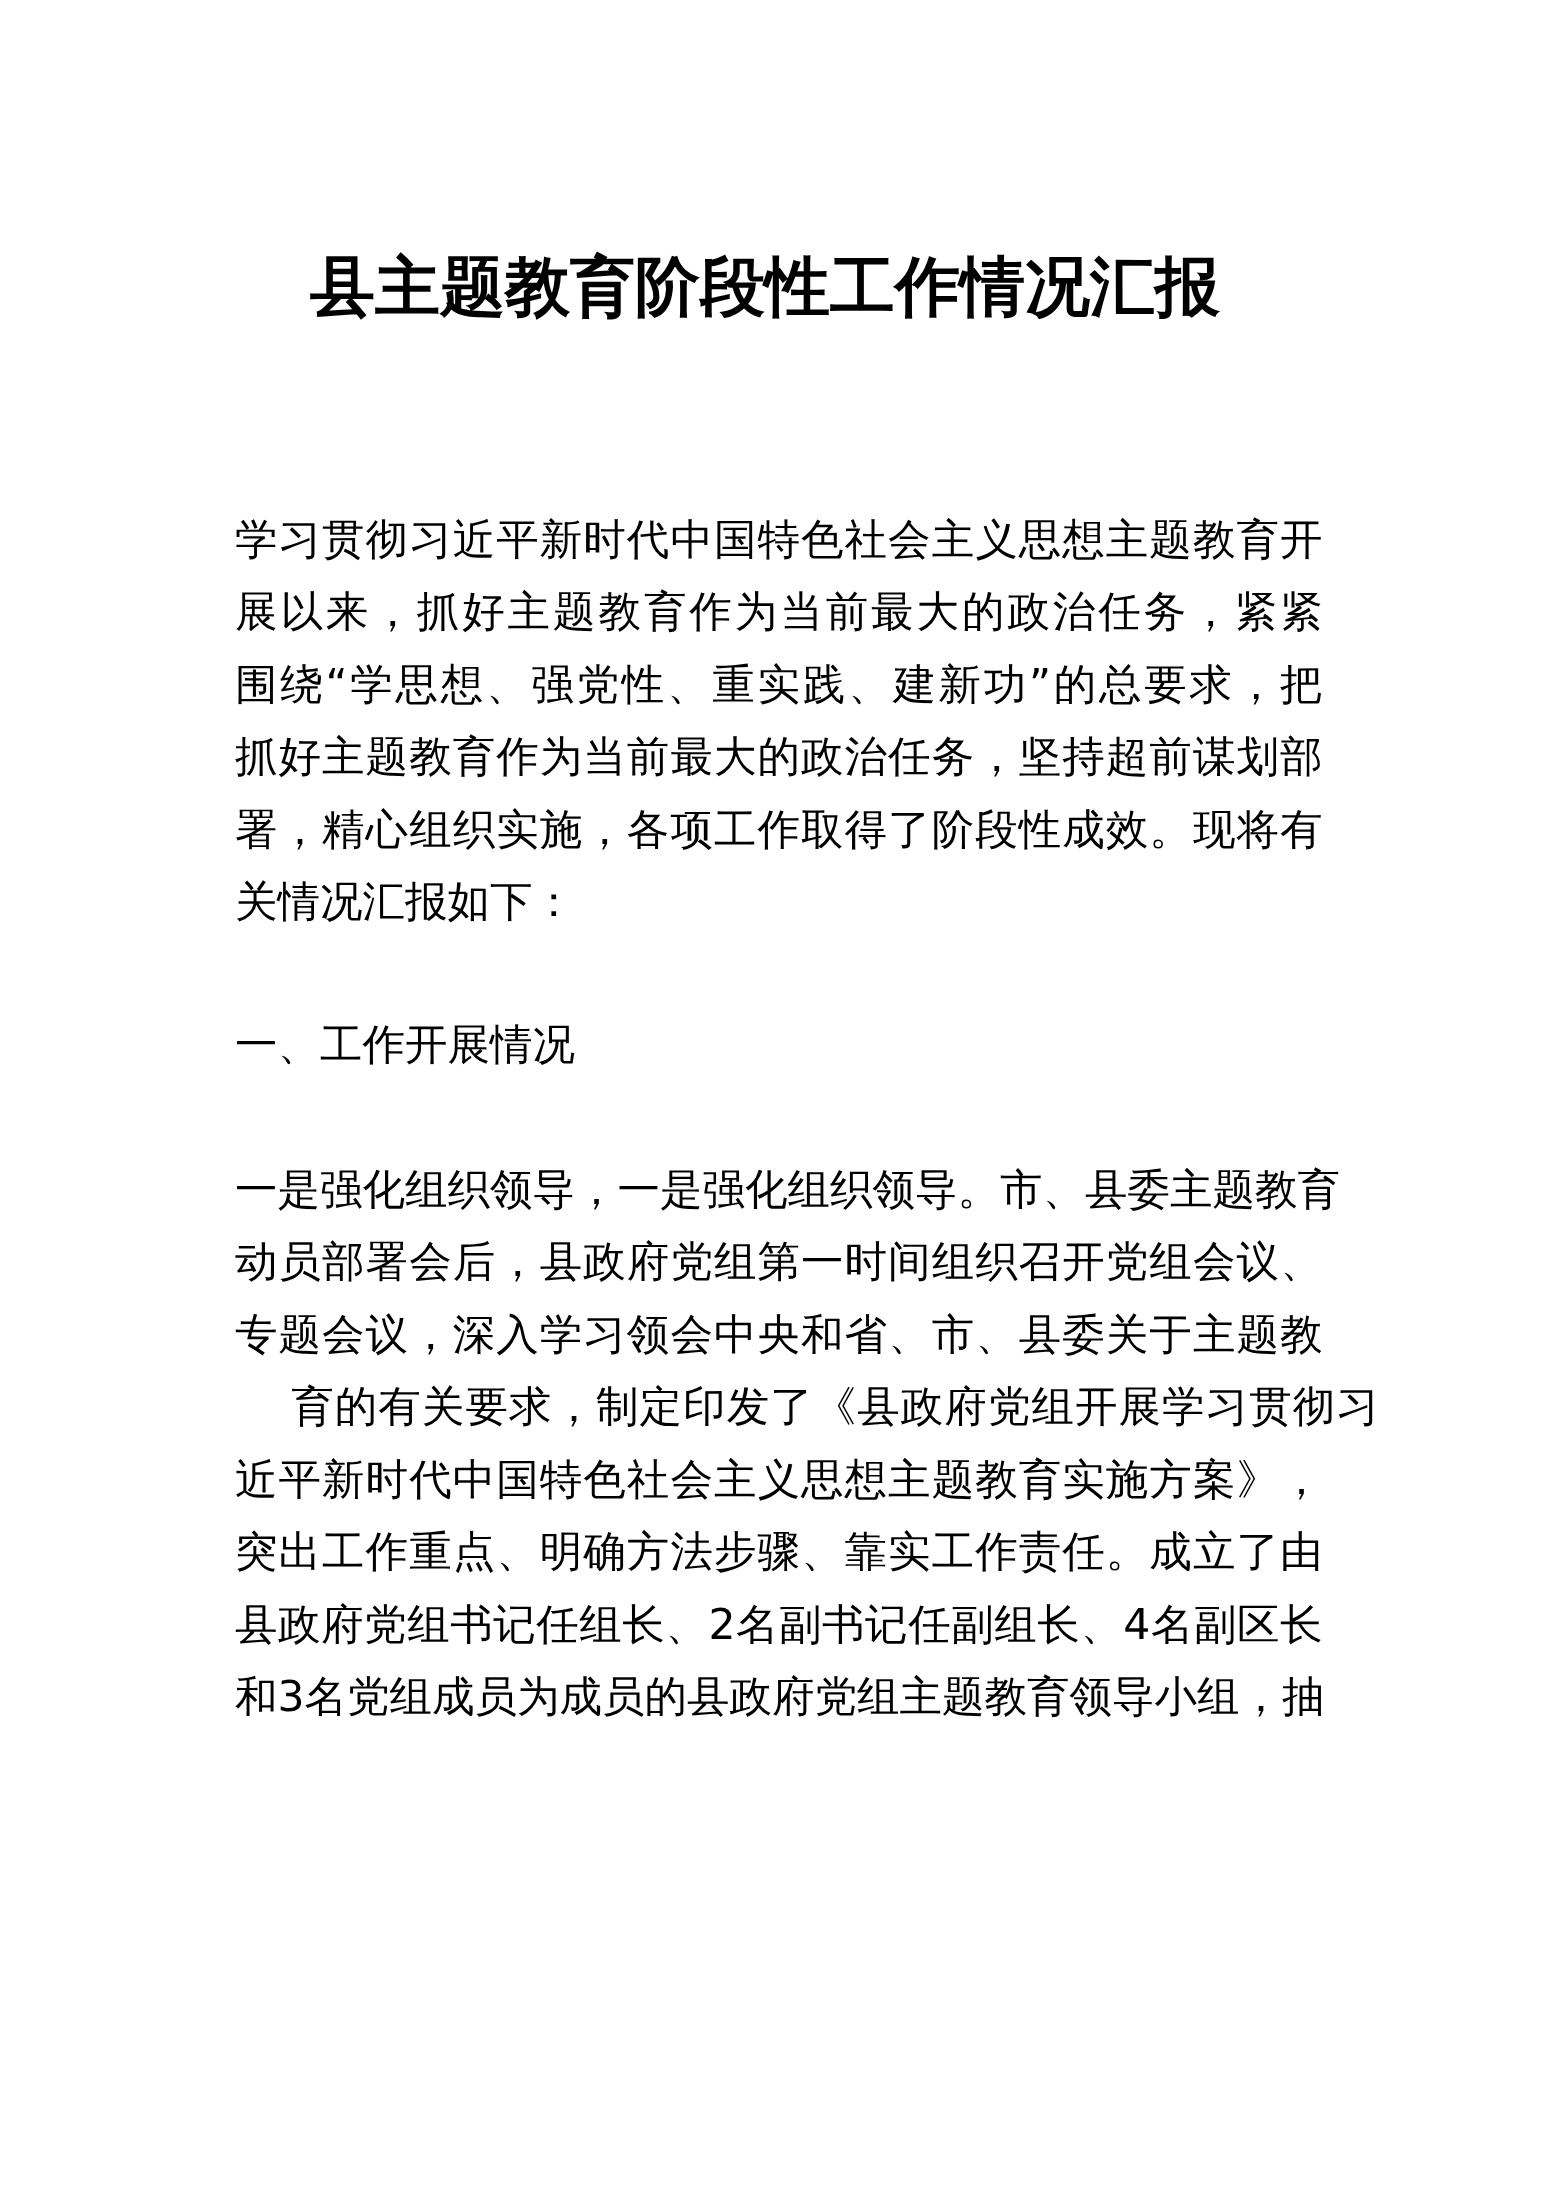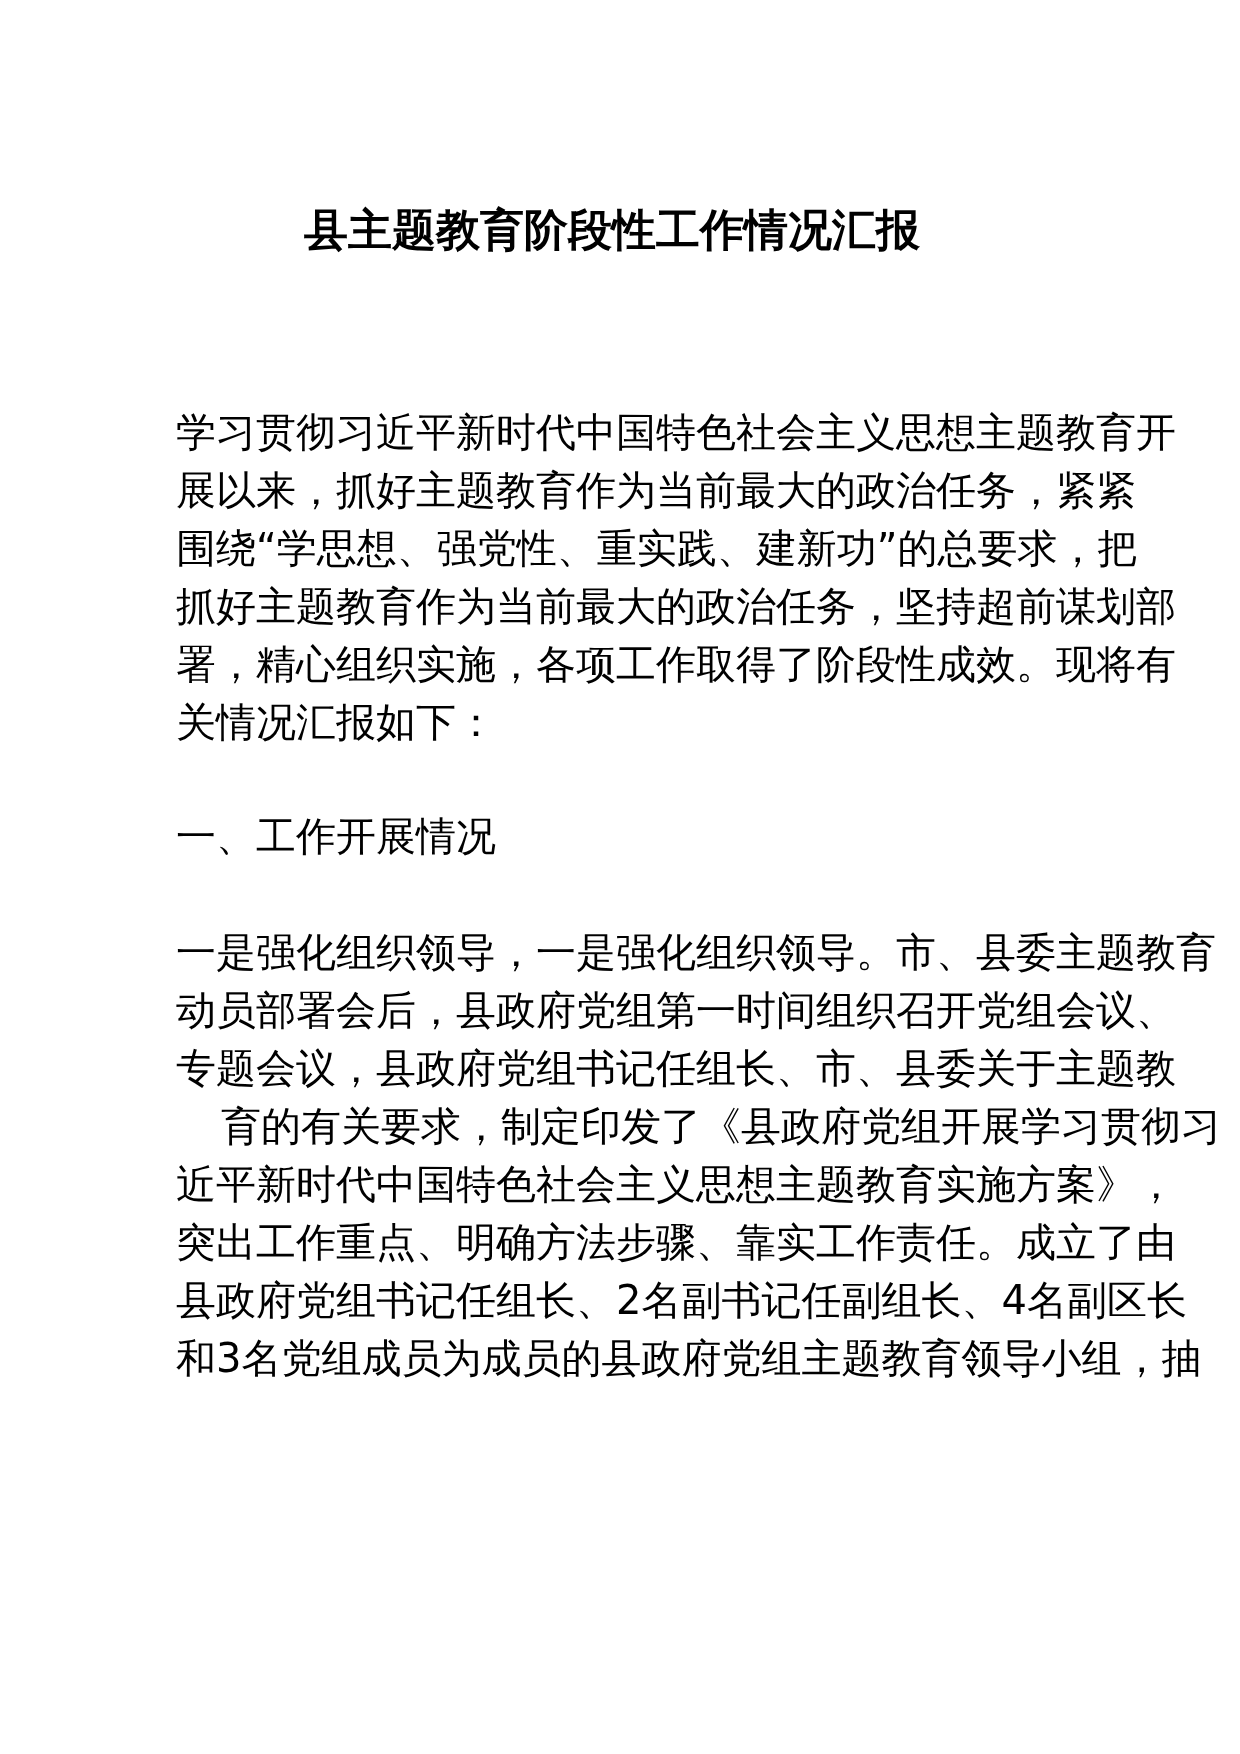"县主题教育阶段性工作情况汇报" .title { font-size: 44px -> 52px }
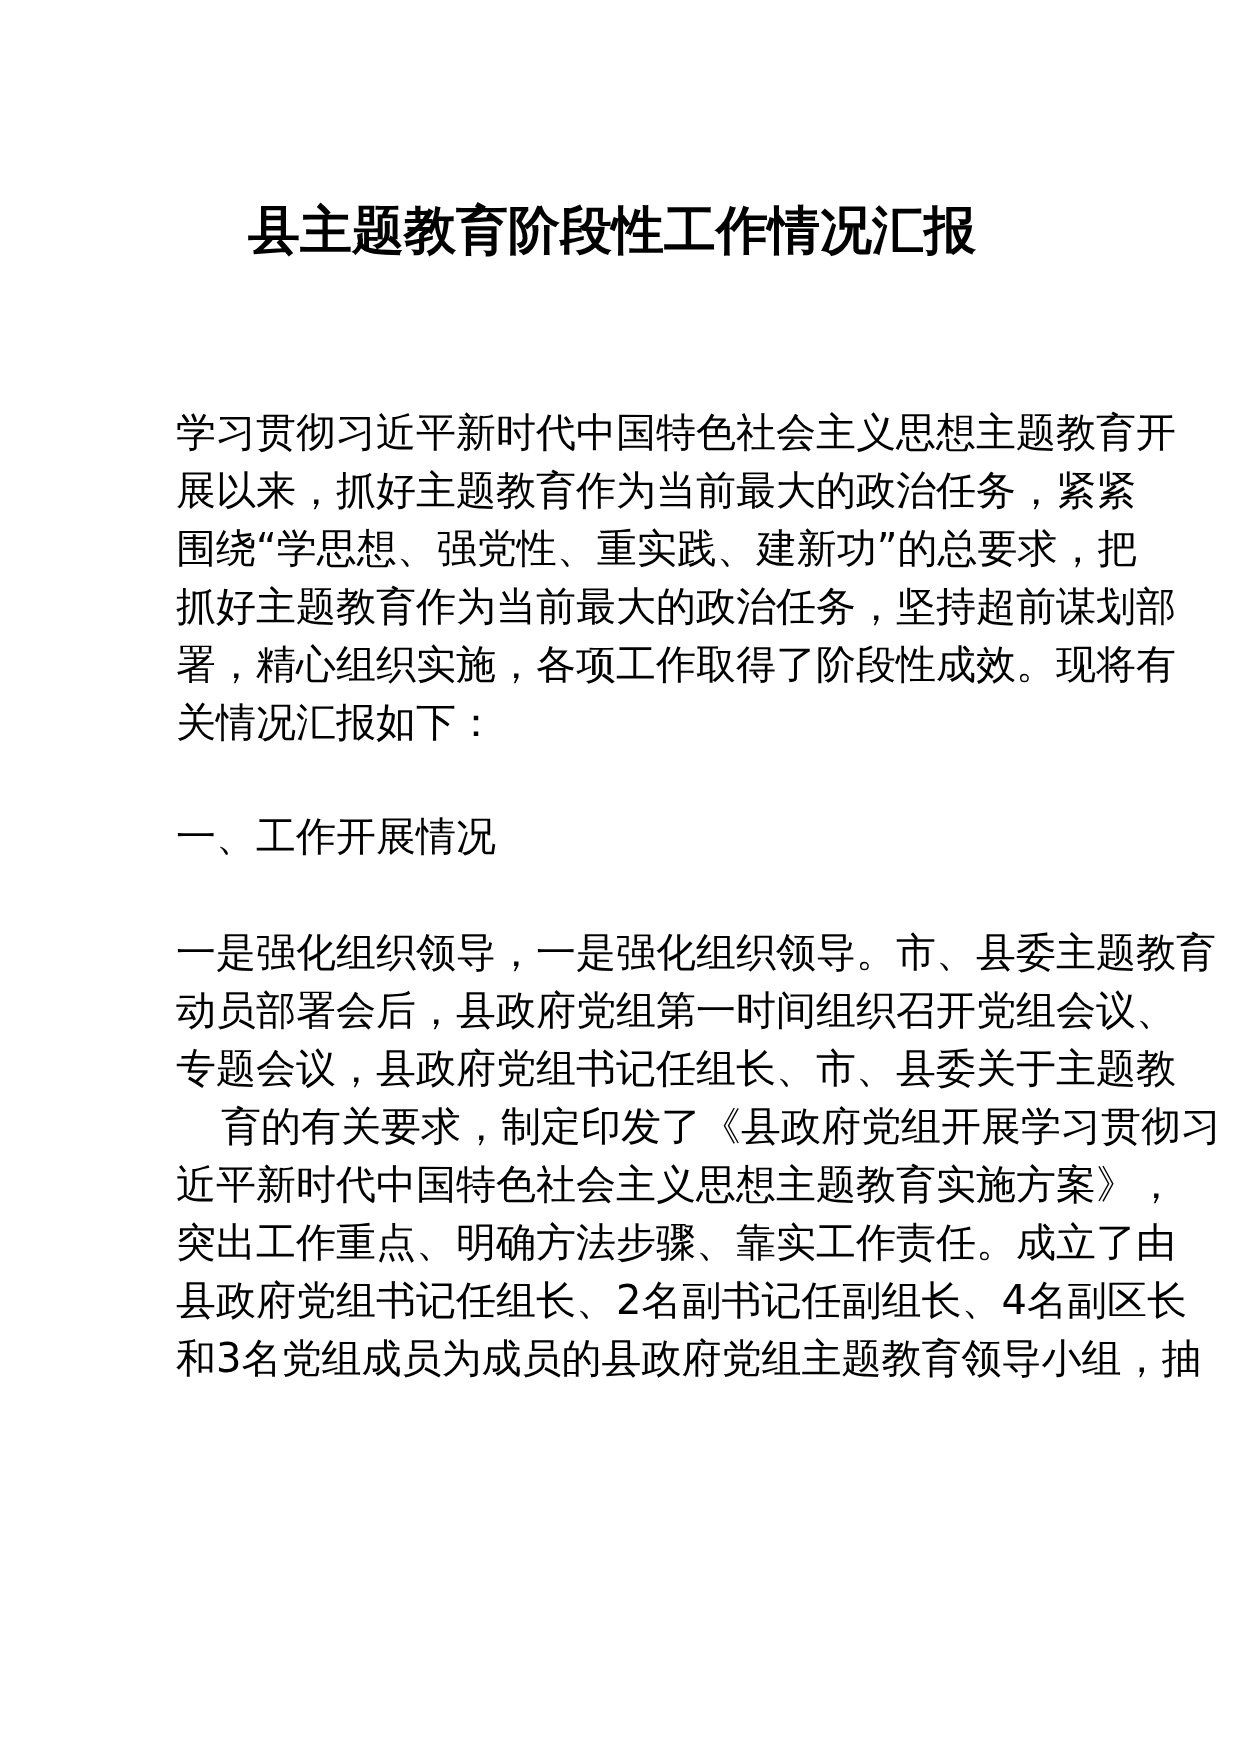"学习贯彻习近平新时代中国特色社会主义思想主题教育开" .line { font-size: 40px -> 34px; left: 176px -> 188px }
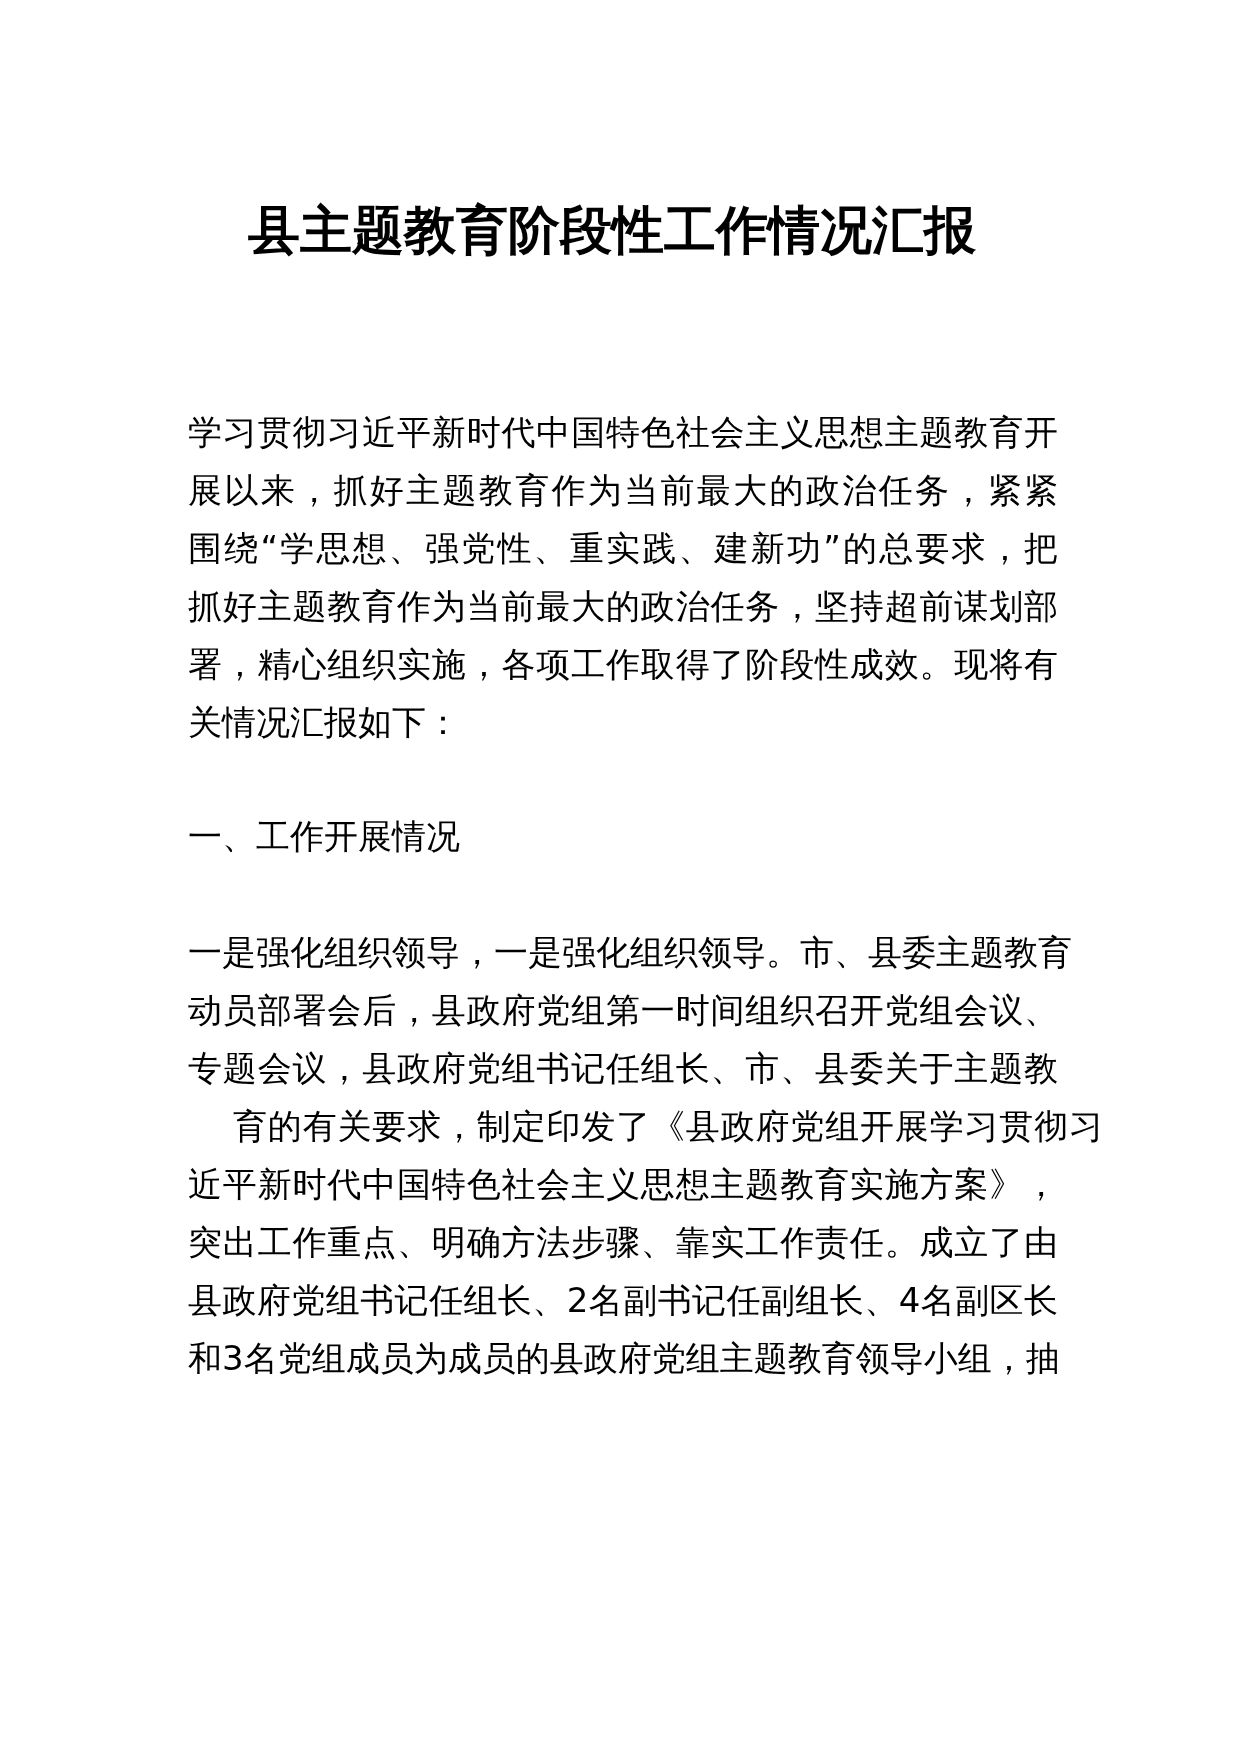"专题会议，县政府党组书记任组长、市、县委关于主题教" div.line { text: 县政府党组书记任组长 -> 深入学习领会中央和省 }
